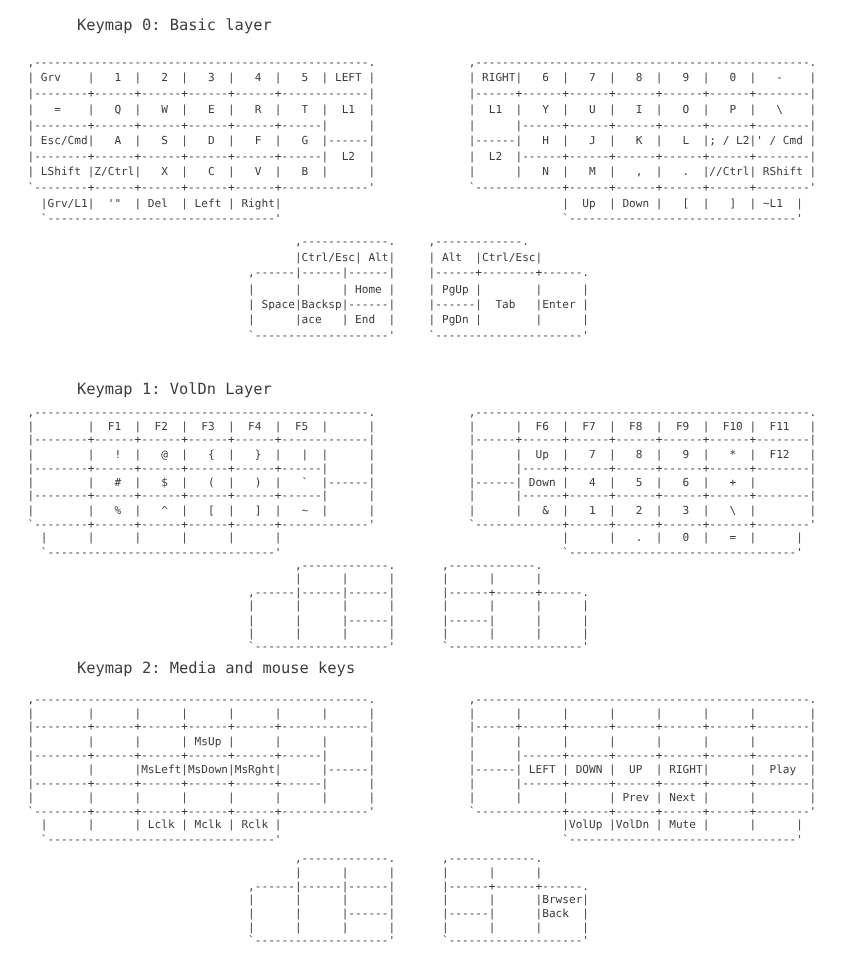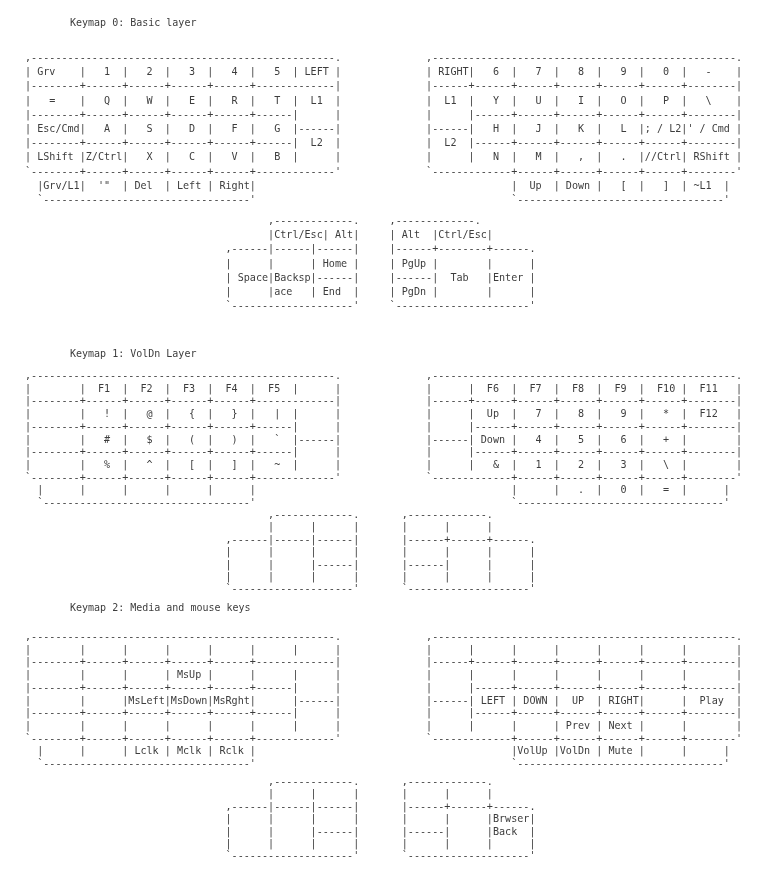"Keymap 0: Basic layer" .title { font-size: 10px -> 14px }
